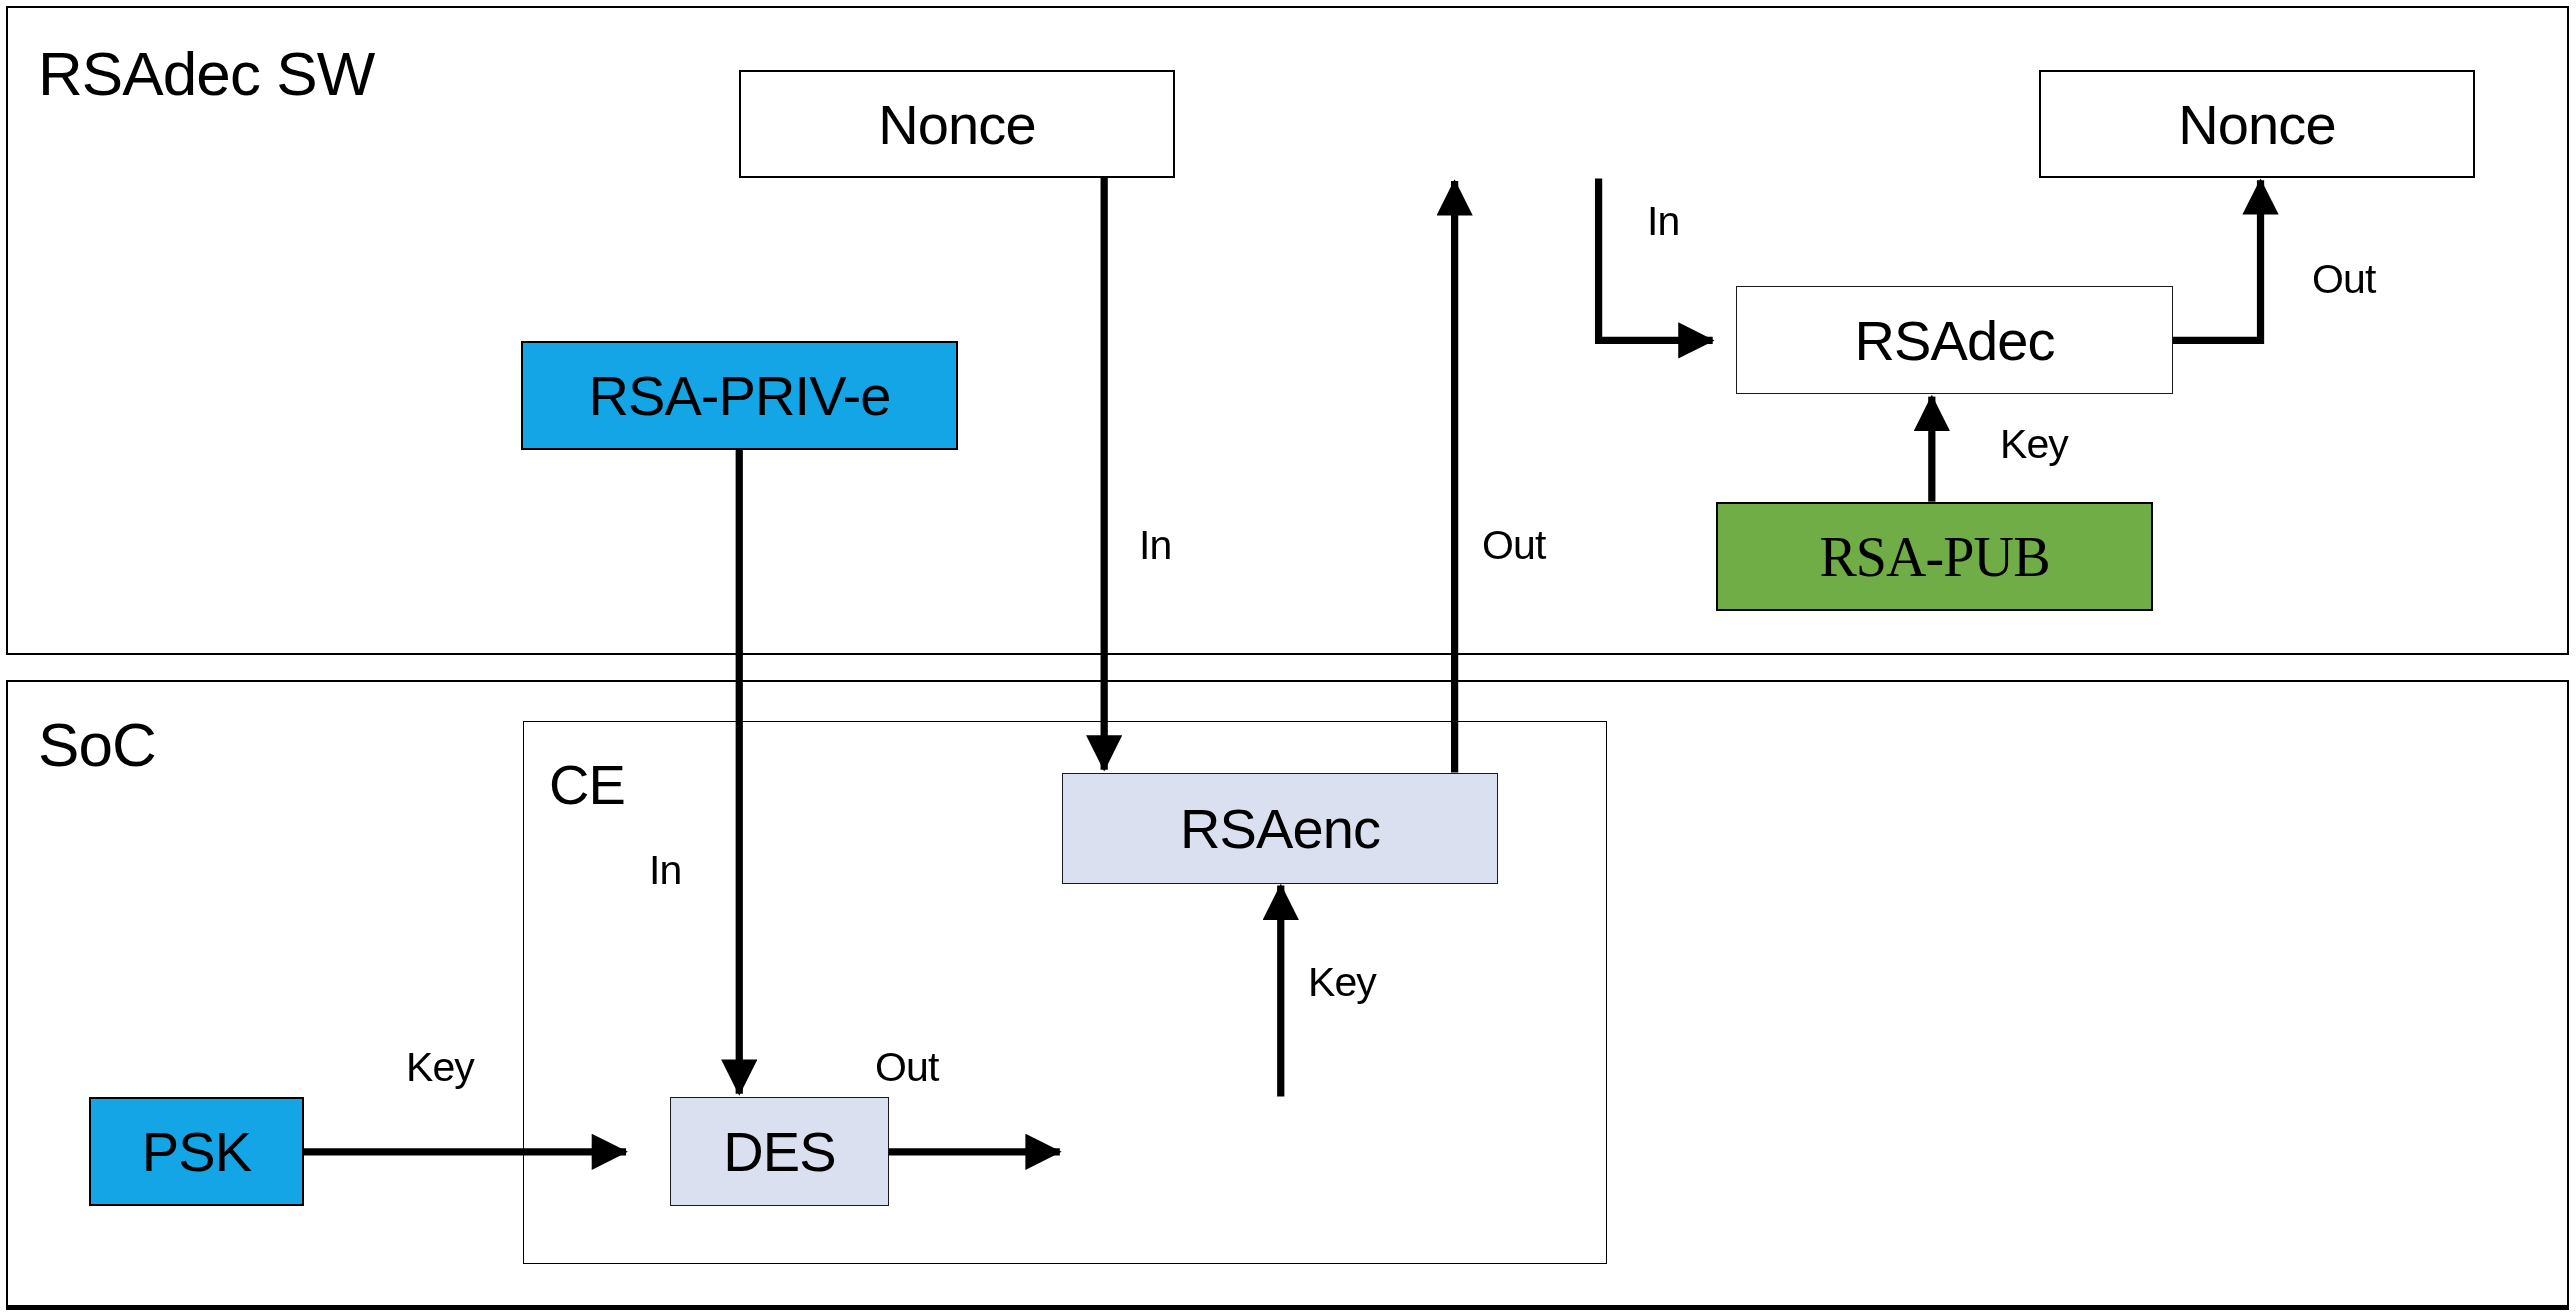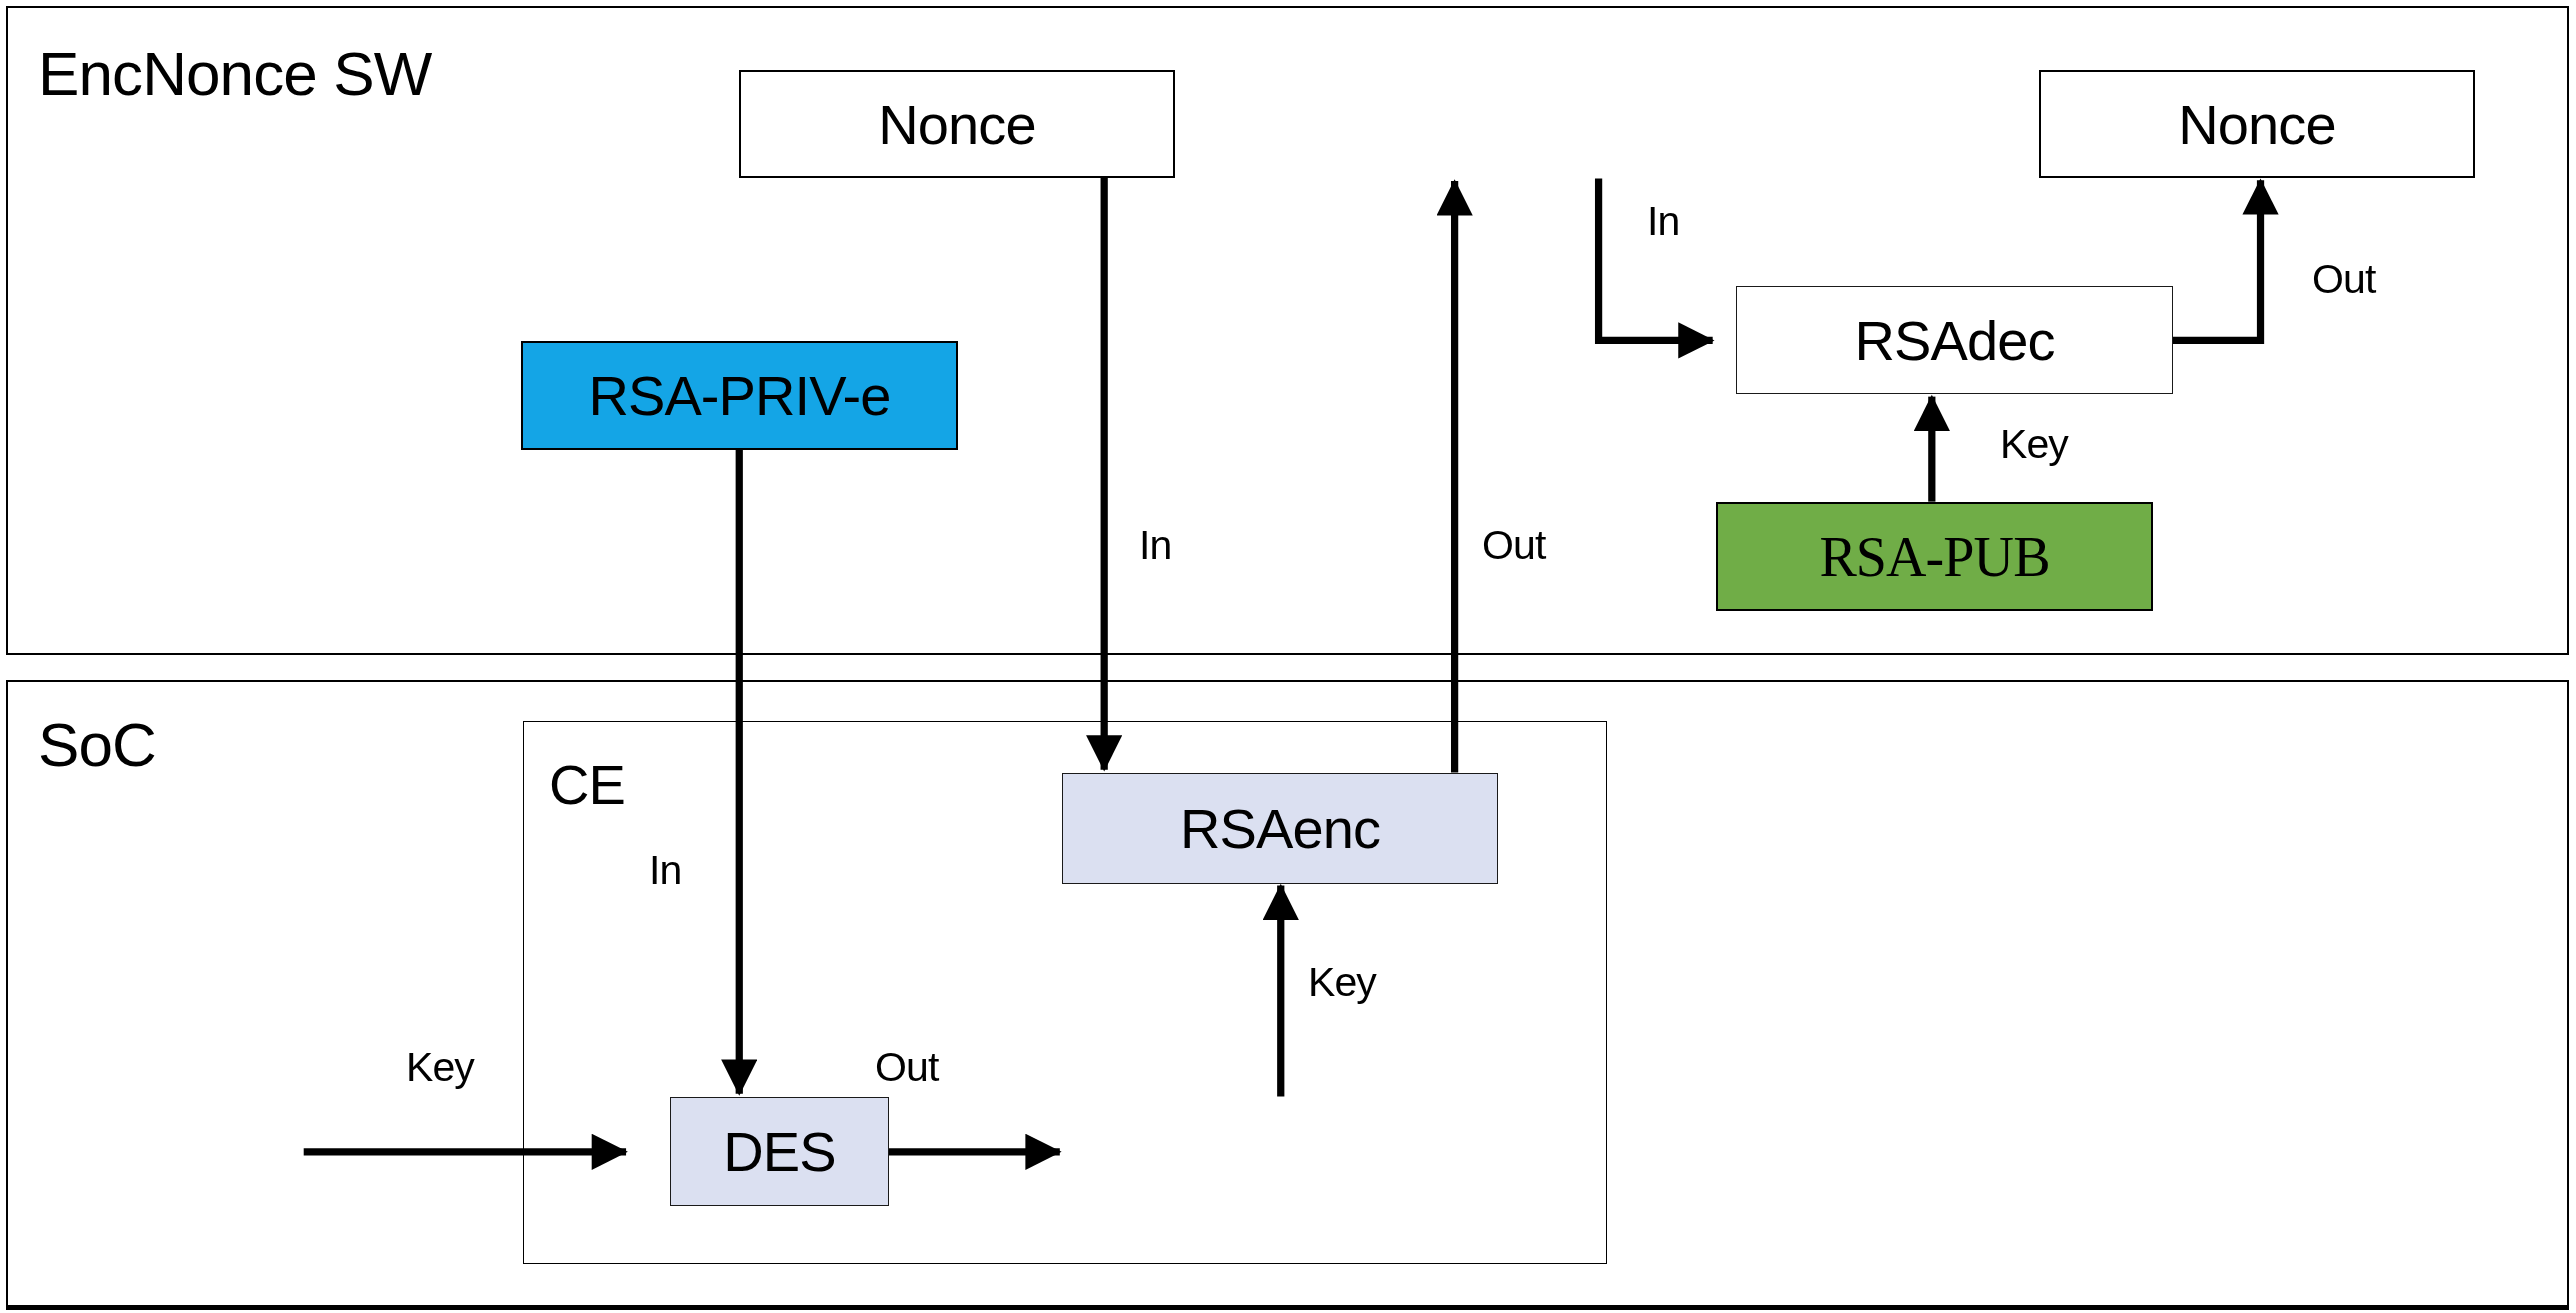"EncNonce SW" div.container-label { text: EncNonce -> RSAdec }
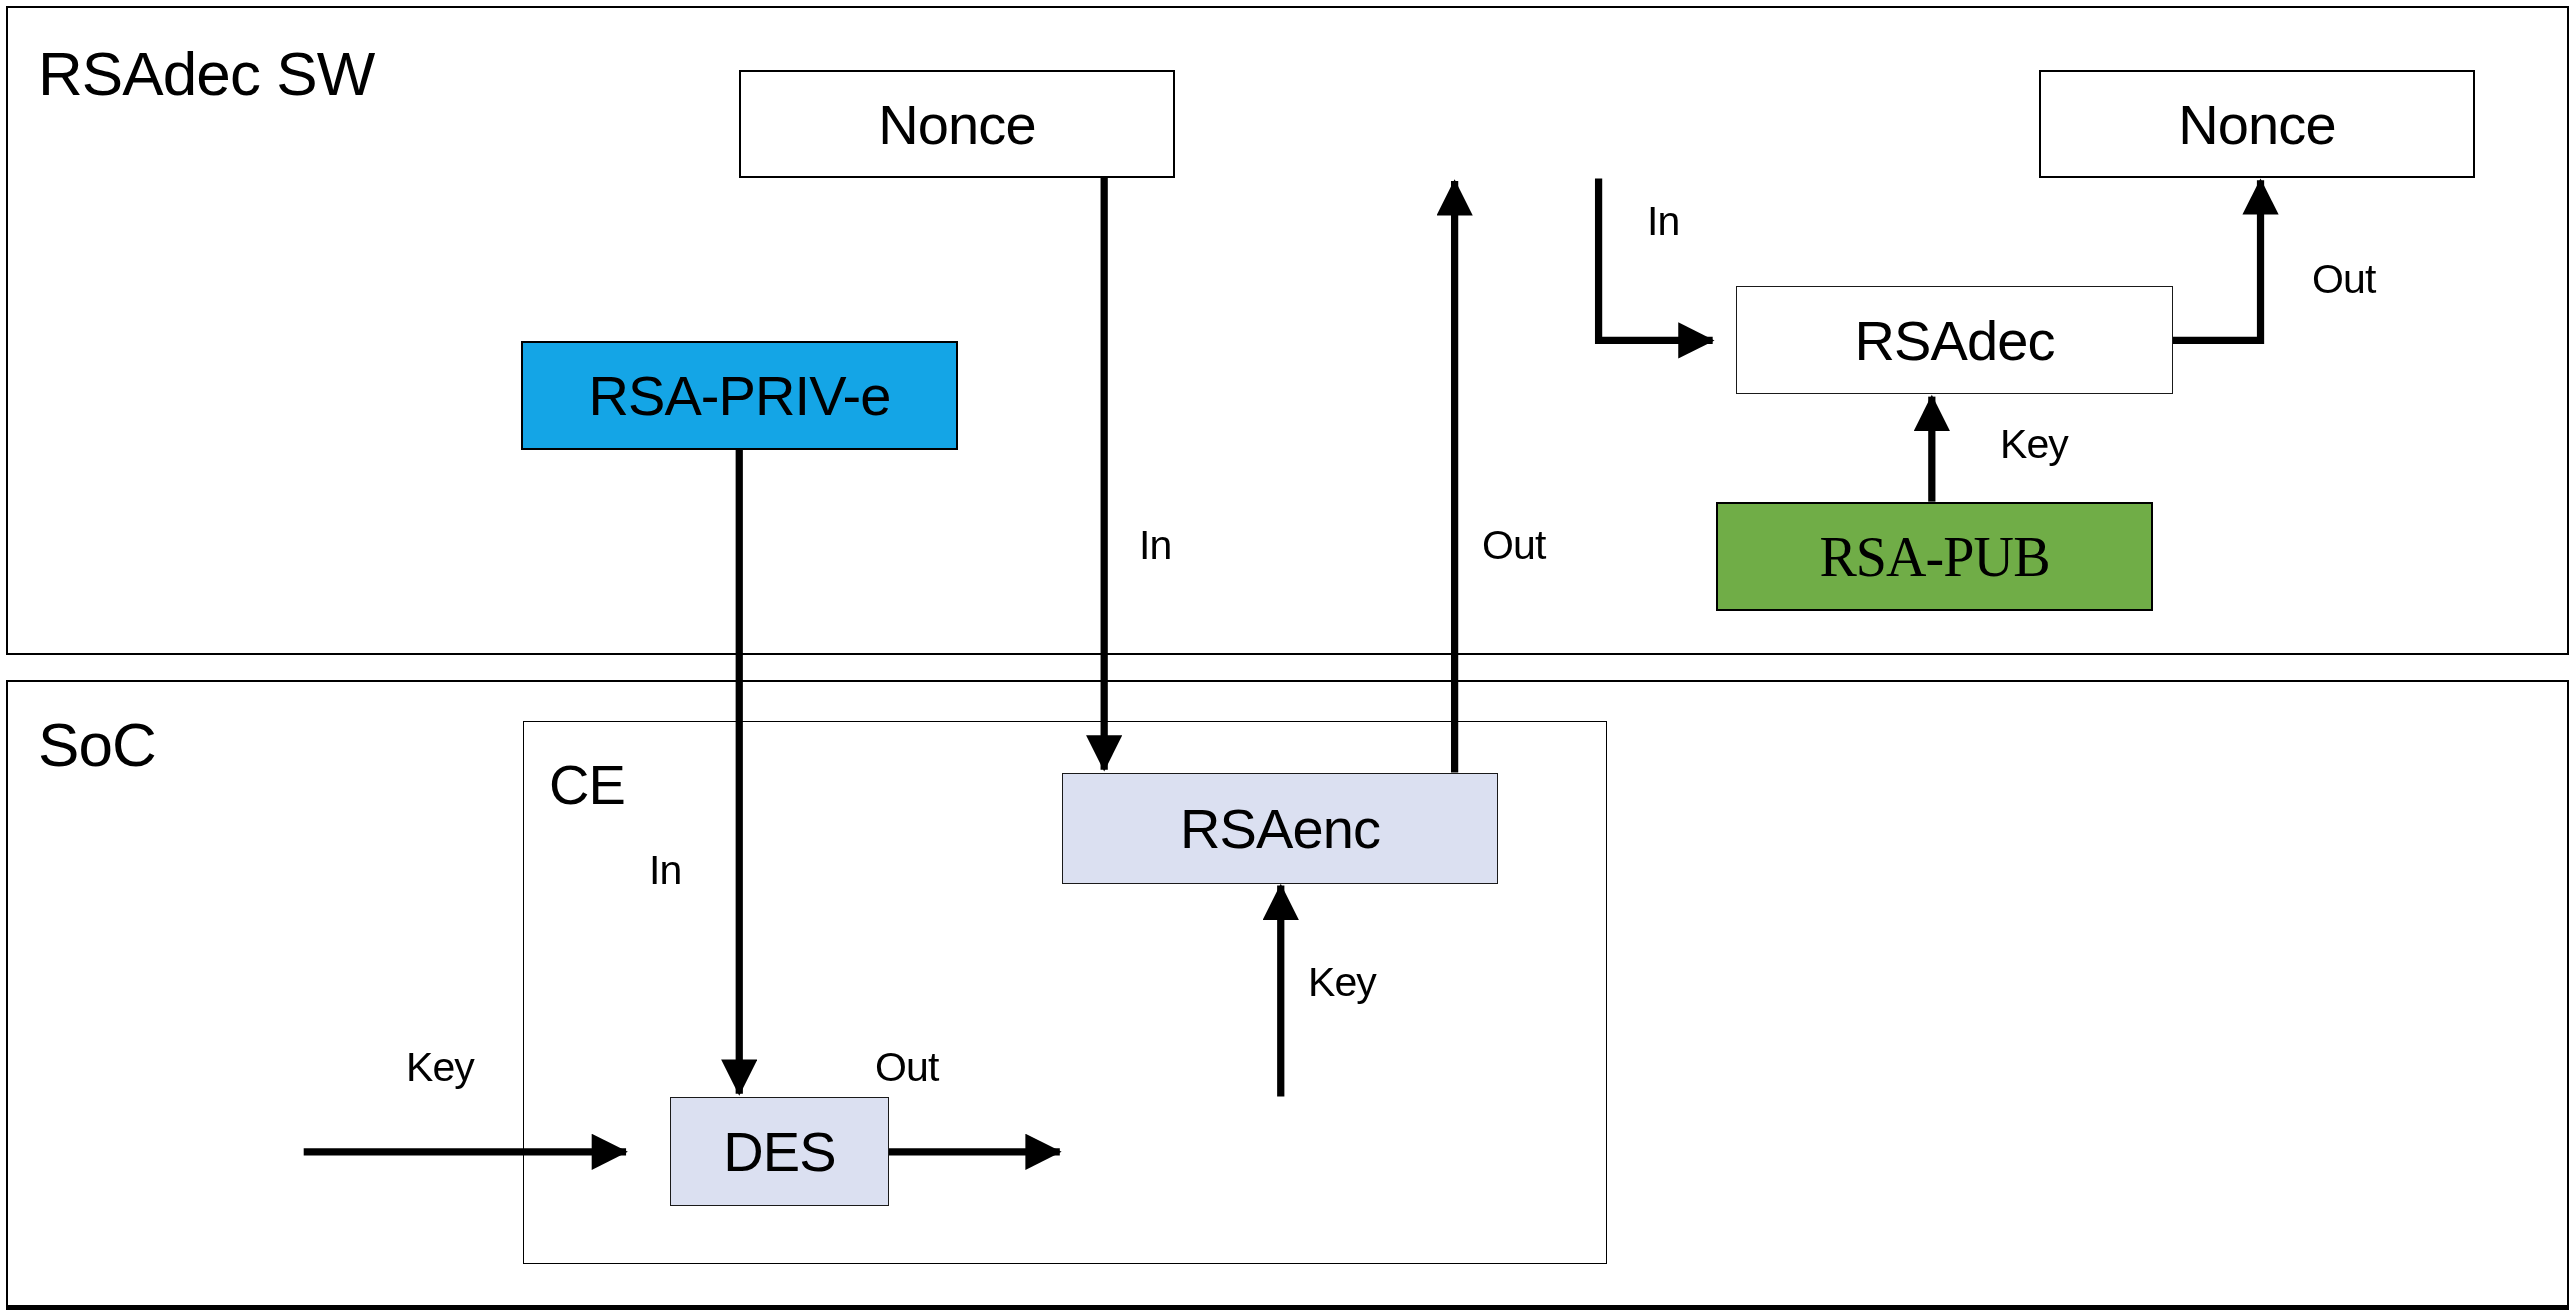"PSK" div.node { html: none -> <div>PSK</div> }
